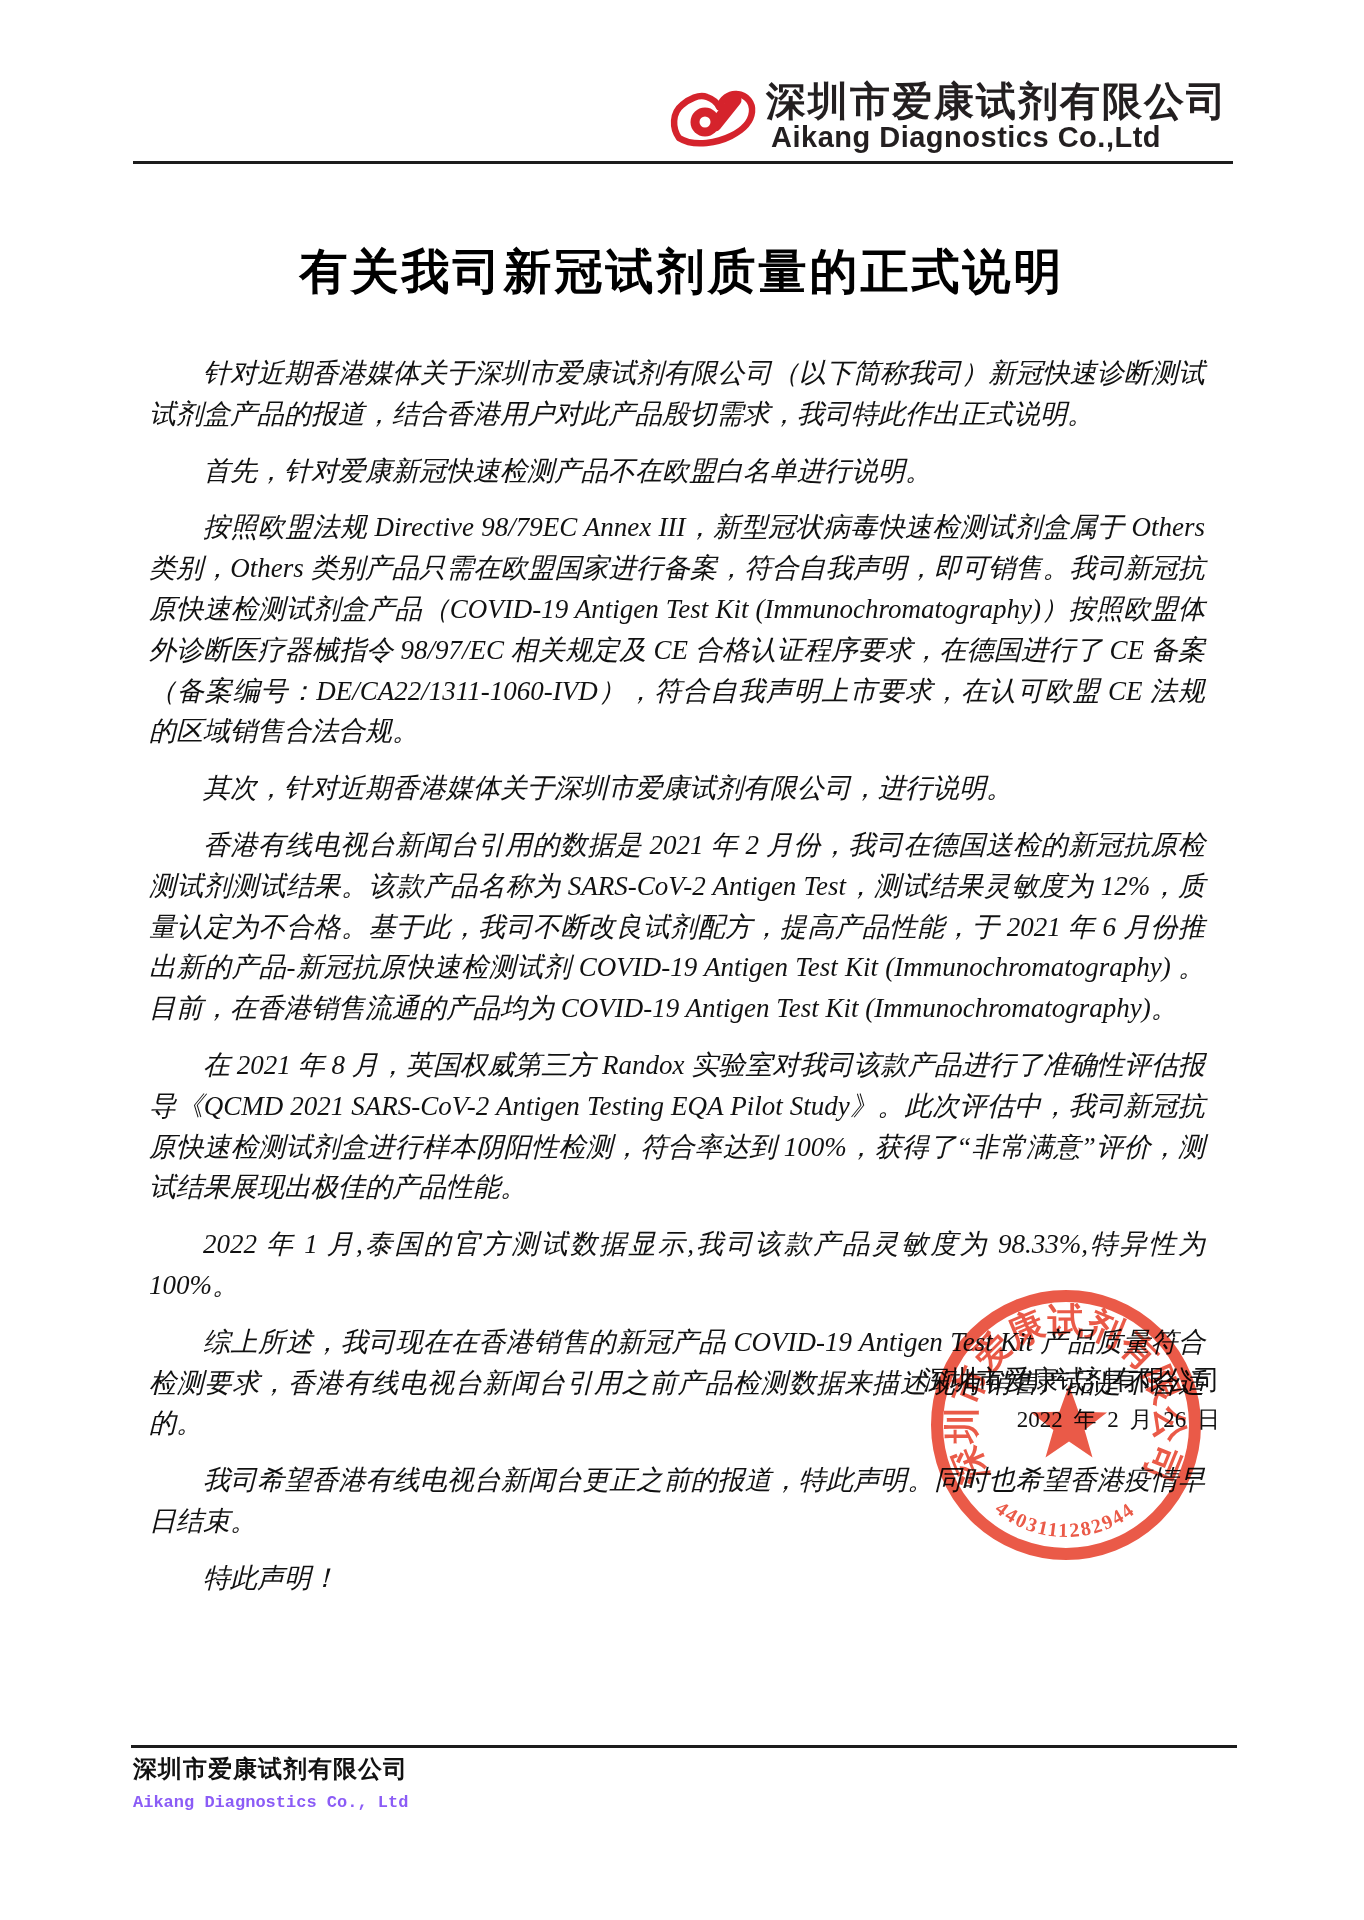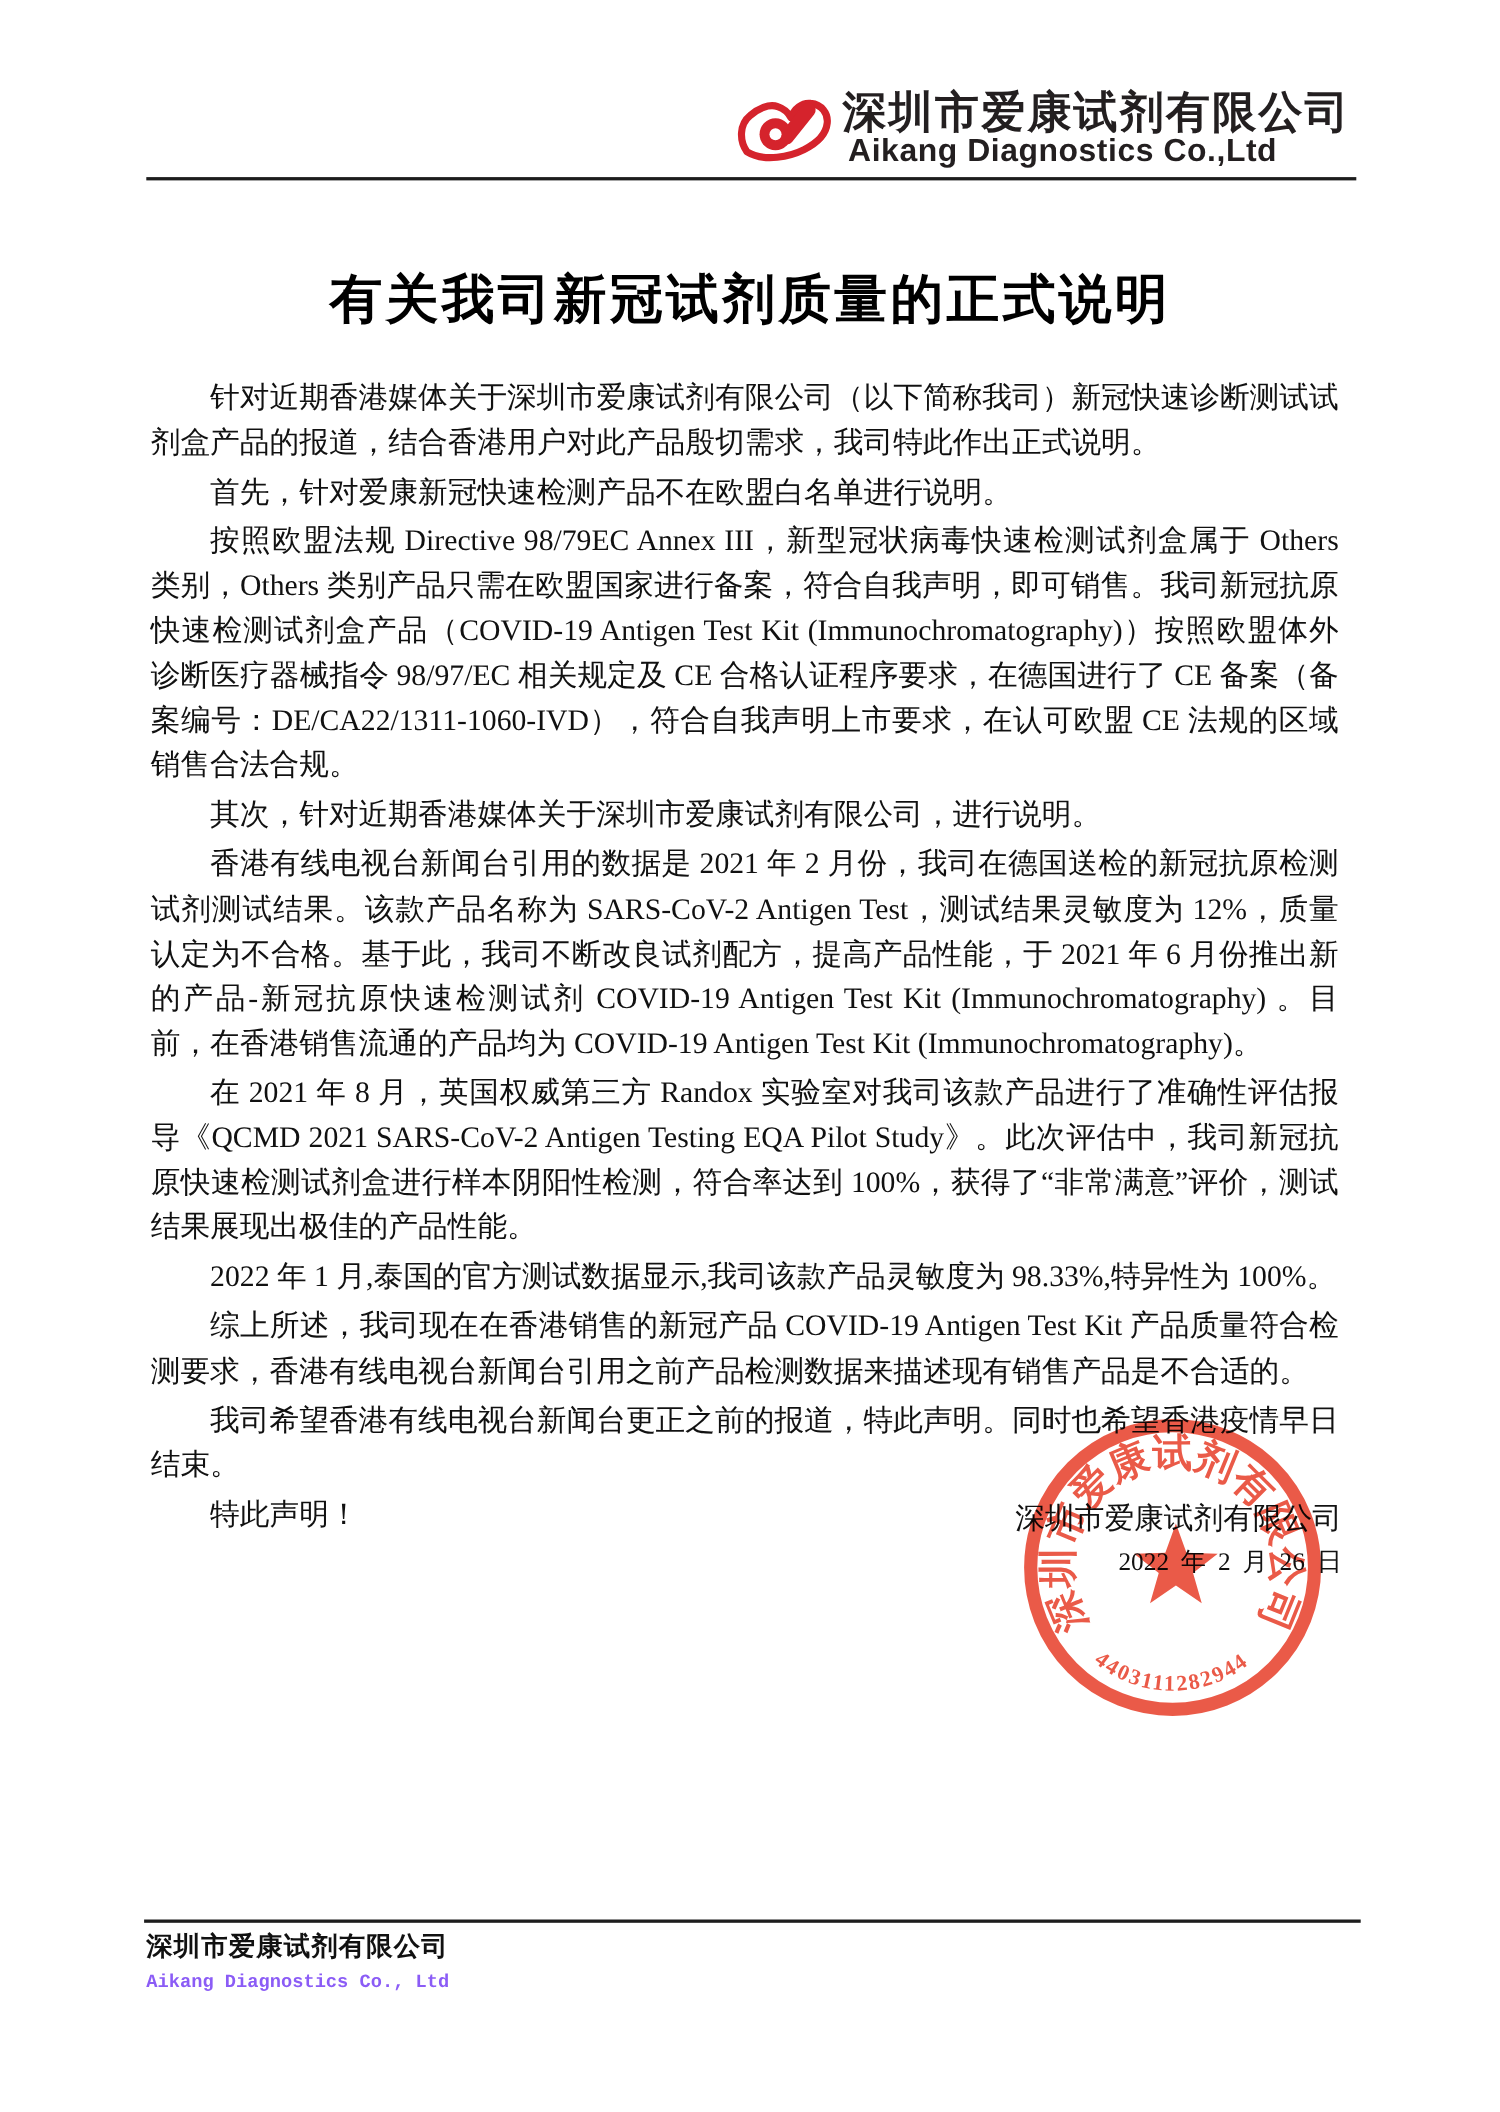"针对近期香港媒体关于深圳市爱康试剂有限公司（以下简称我司）新冠快速诊断测试试剂盒" .body-text p { font-style: none -> italic; margin: 4px -> 16px }
